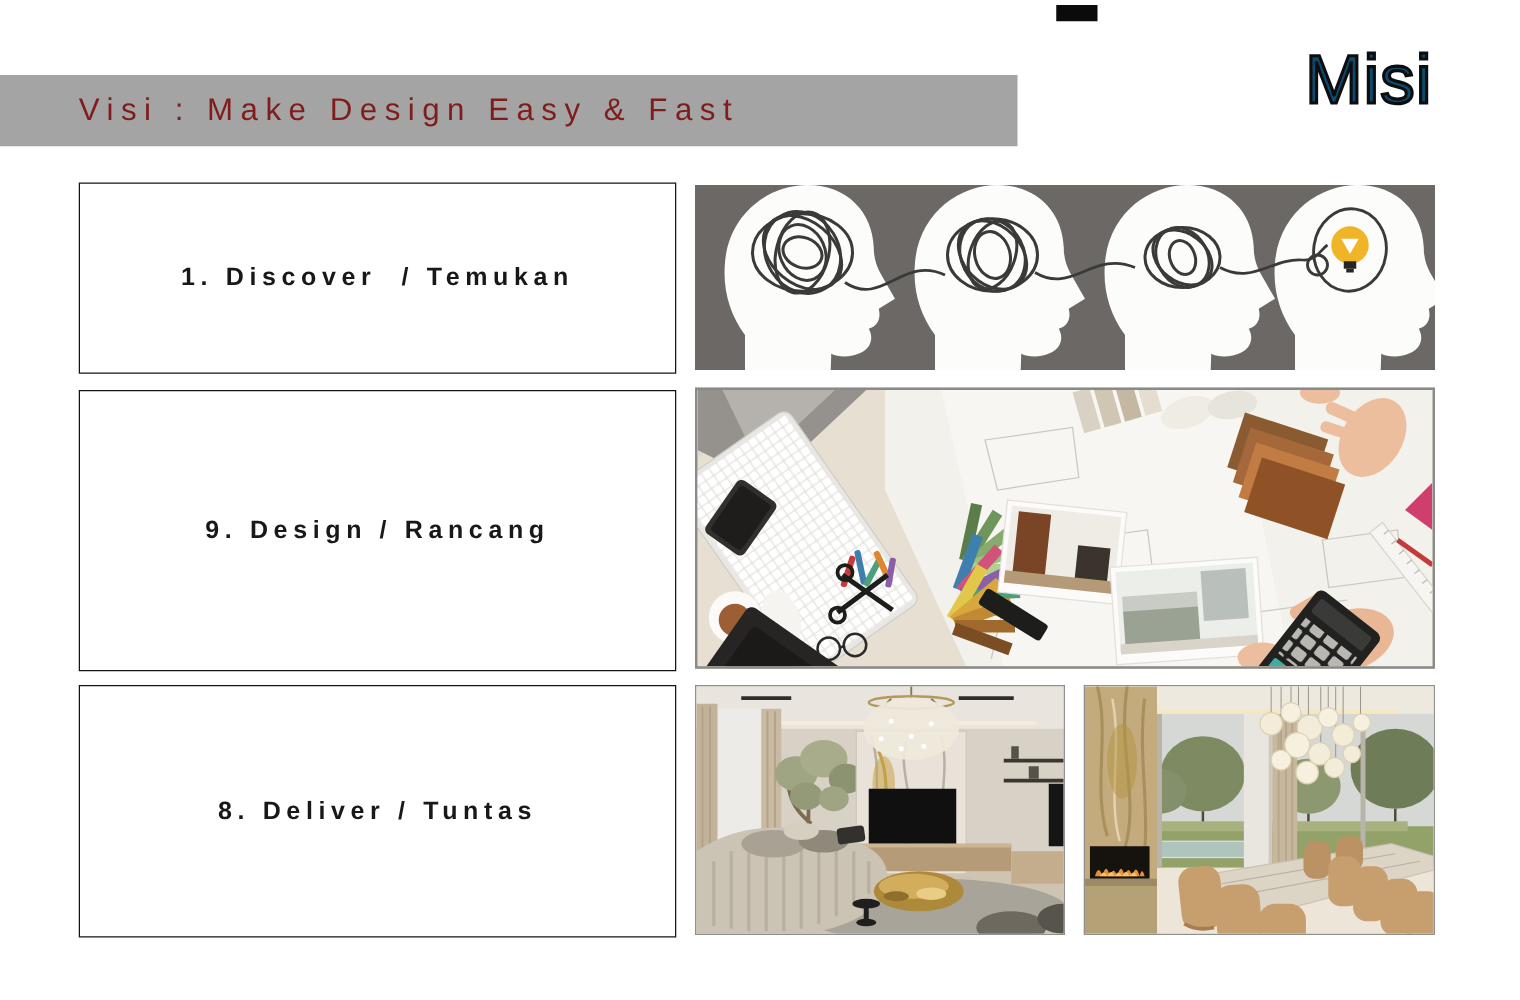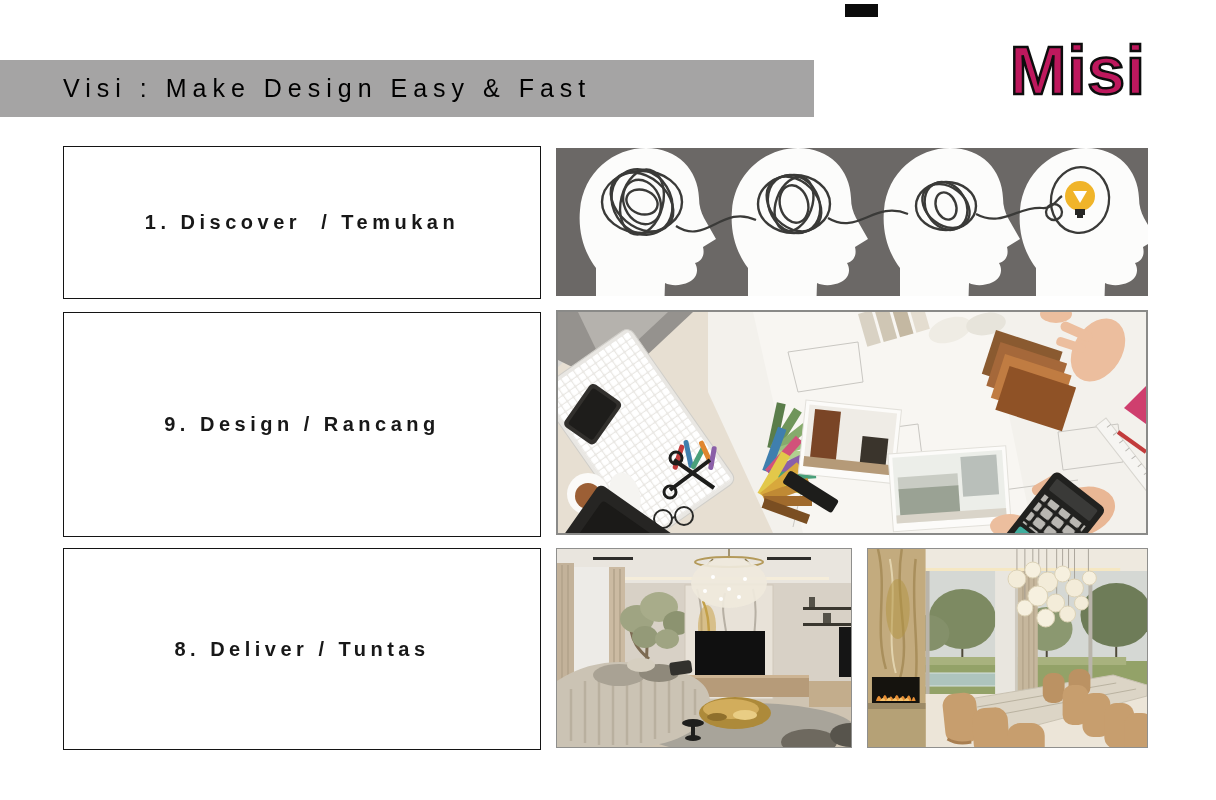"Visi : Make Design Easy" #banner-text { color: #000000 -> #7f1d1d }
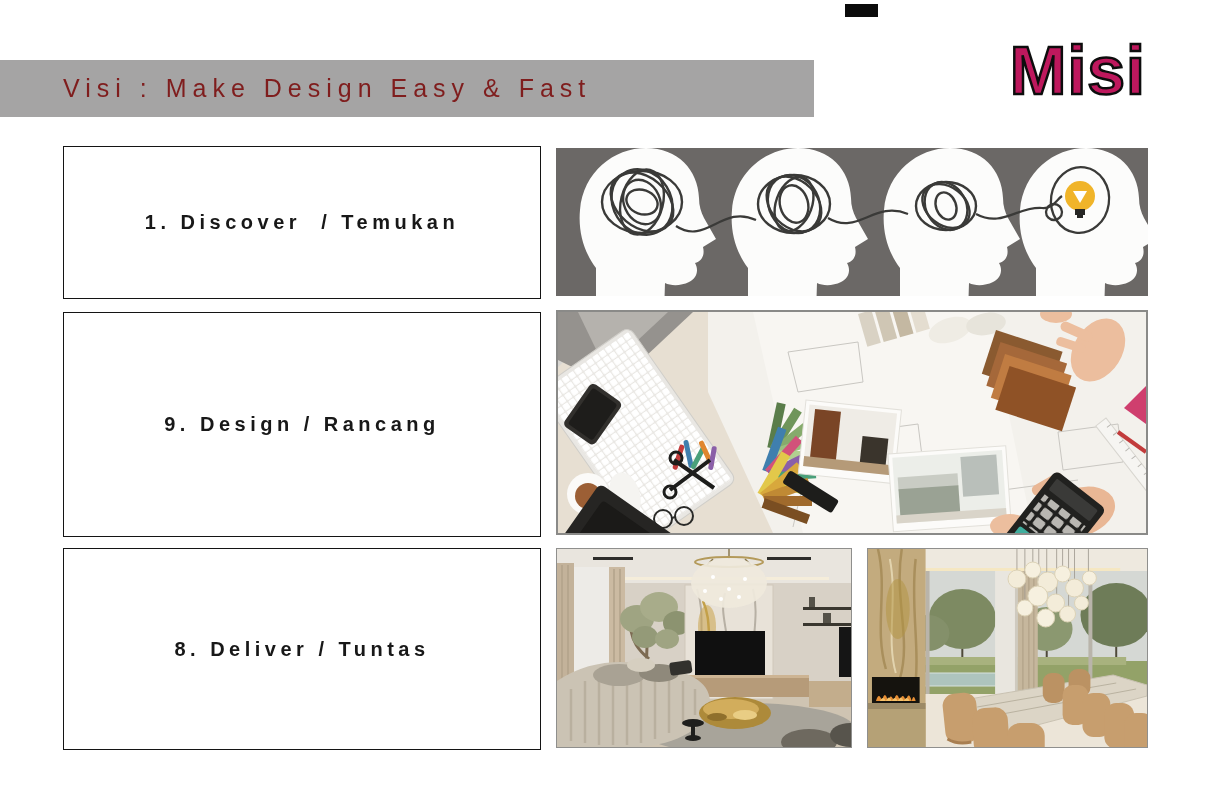"Misi" #mission { color: #be185d -> #0c4a6e; font-size: 68px -> 55px; font-weight: 700 -> 400 }
